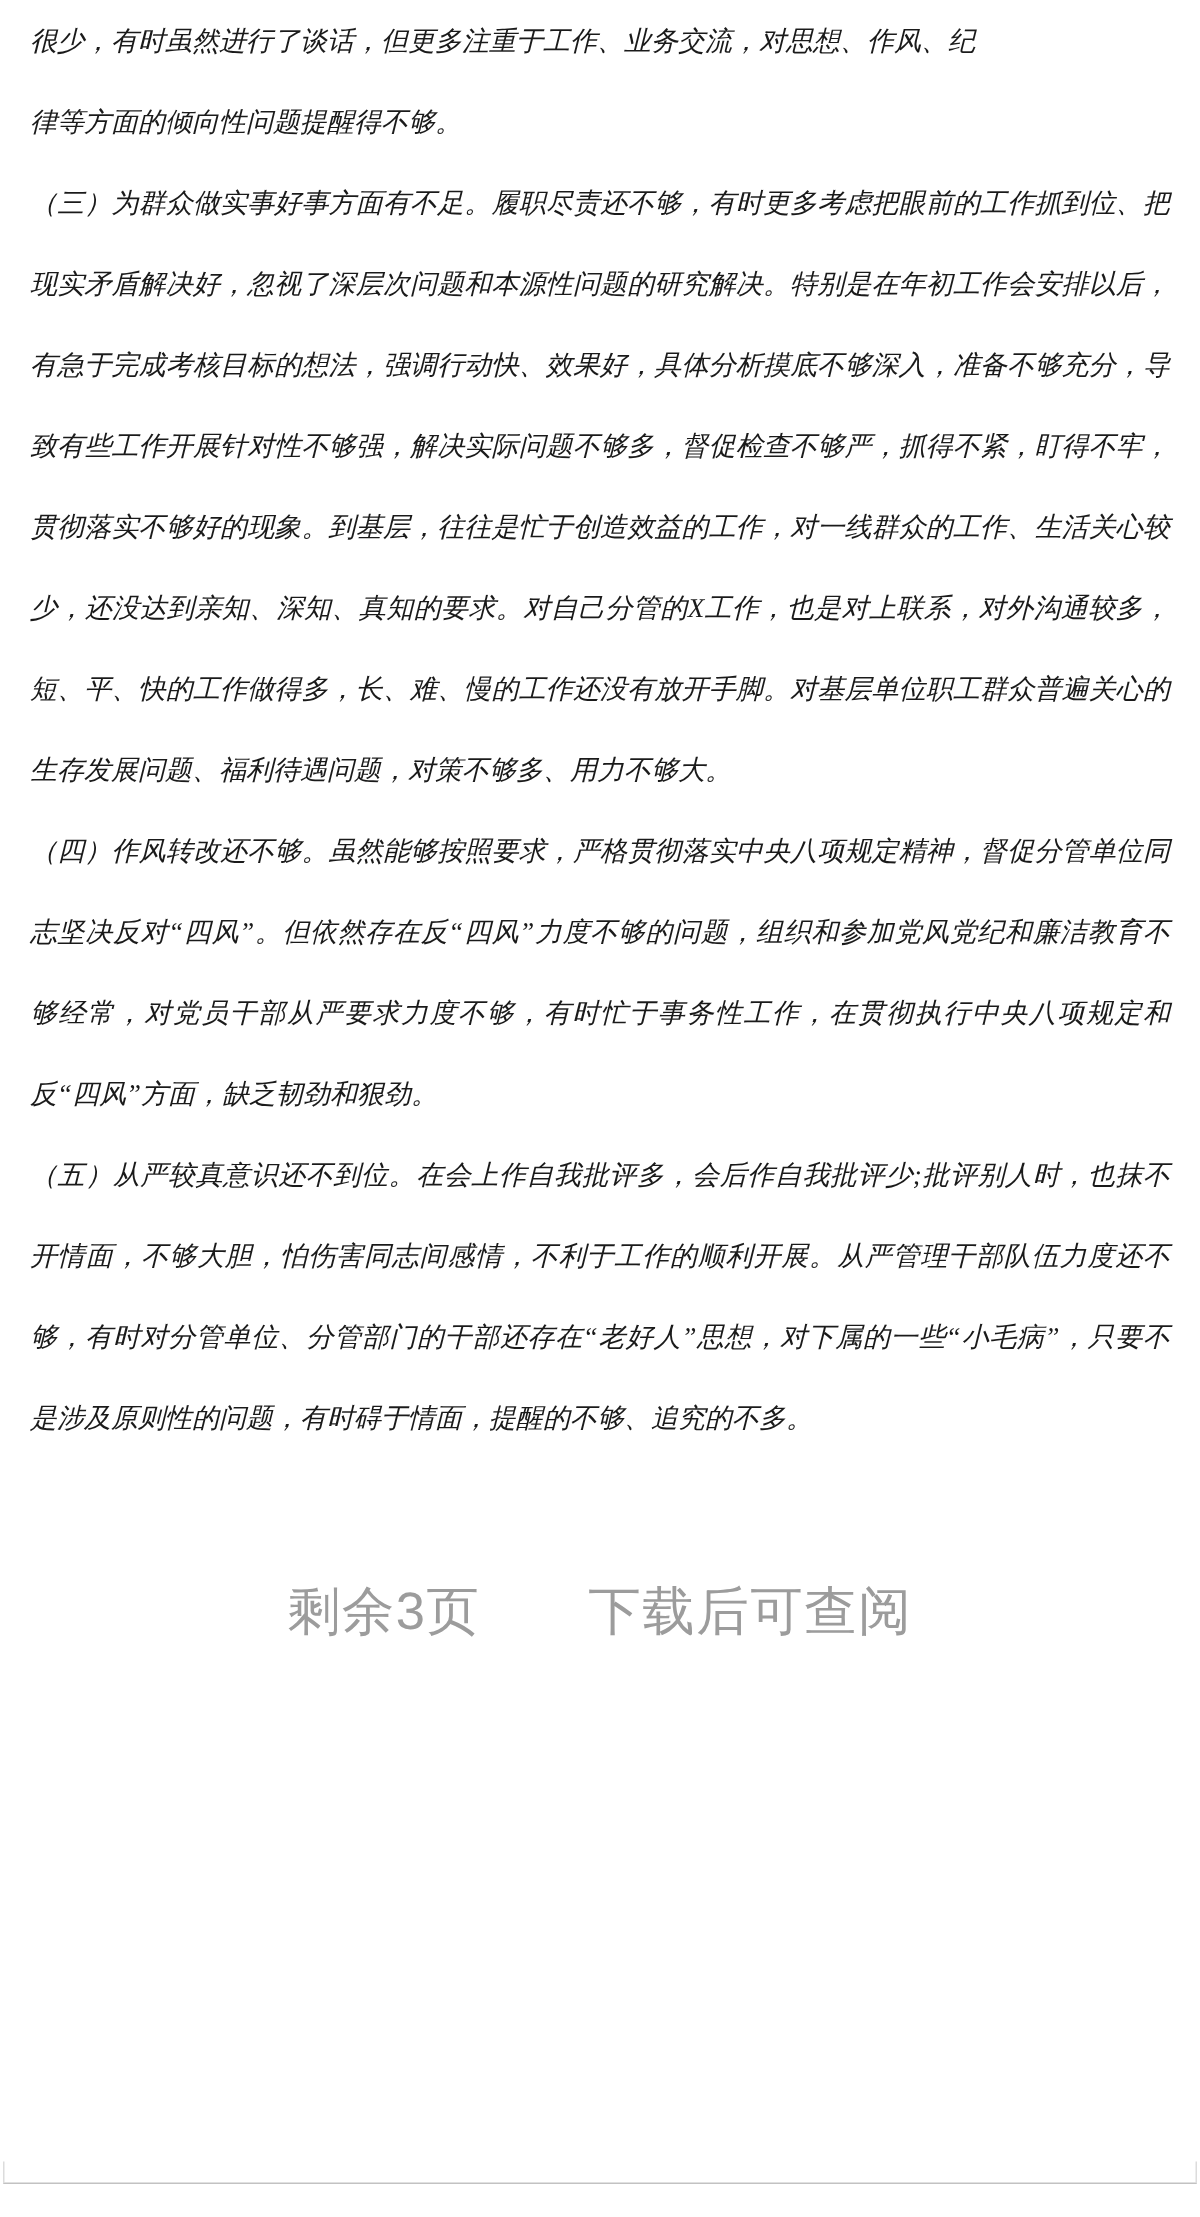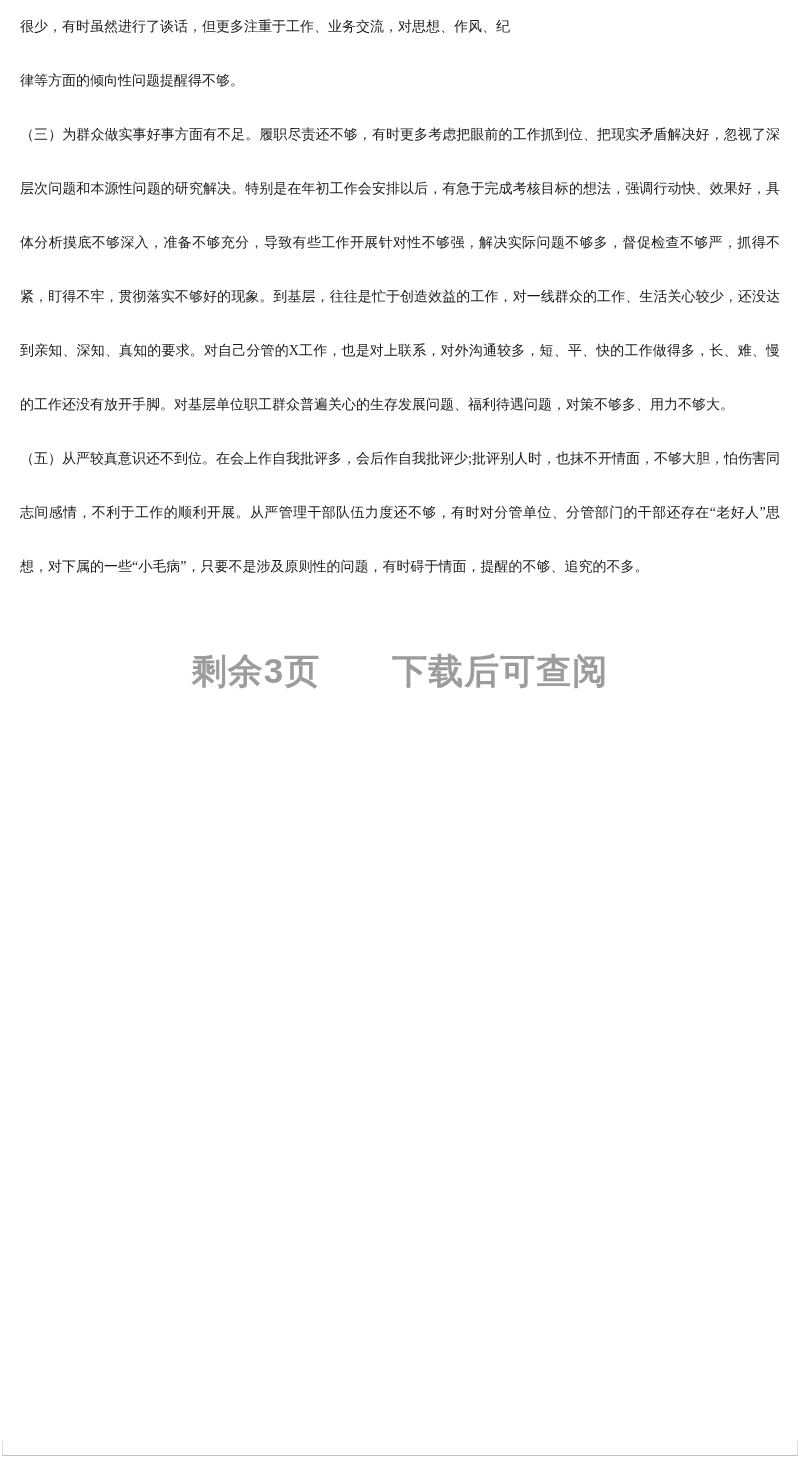"很少，有时虽然进行了谈话，但更多注重于工作、业务交流，对思想、作风、纪" .content p { font-size: 14px -> 18px; font-style: none -> italic }
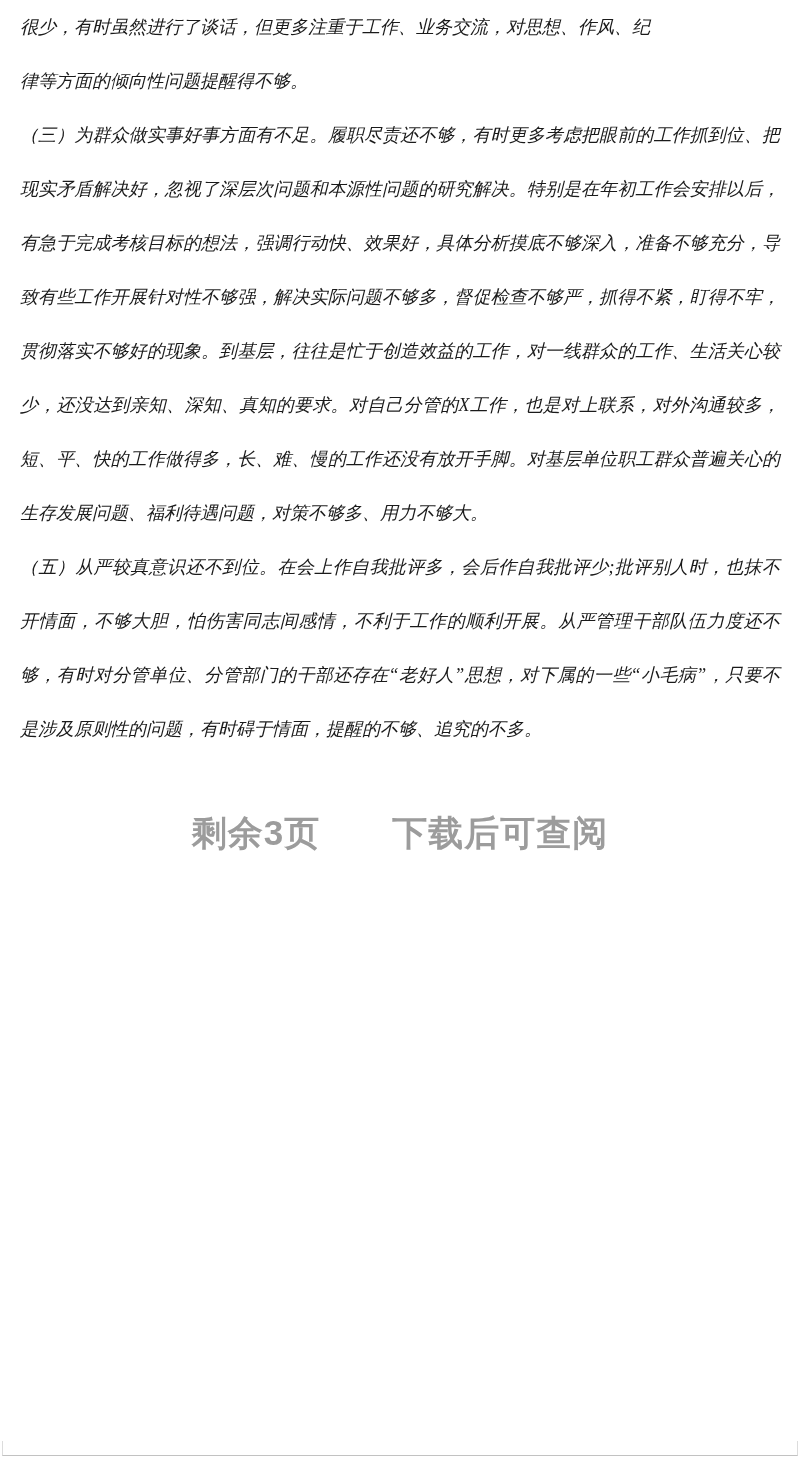"（四）作风转改还不够。虽然能够按照要求，严格贯彻落实中央八项规定精神，督促分管单" p.para { html: none -> <p>（四）作风转改还不够。虽然能够按照要求，严格贯彻落实中央八项规定精神，督促分管单位同志坚决反对“四风”。但依然存在反“四风”力度不够的问题，组织和参加党风党纪和廉洁教育不够经常，对党员干部从严要求力度不够，有时忙于事务性工作，在贯彻执行中央八项规定和反“四风”方面，缺乏韧劲和狠劲。</p> }
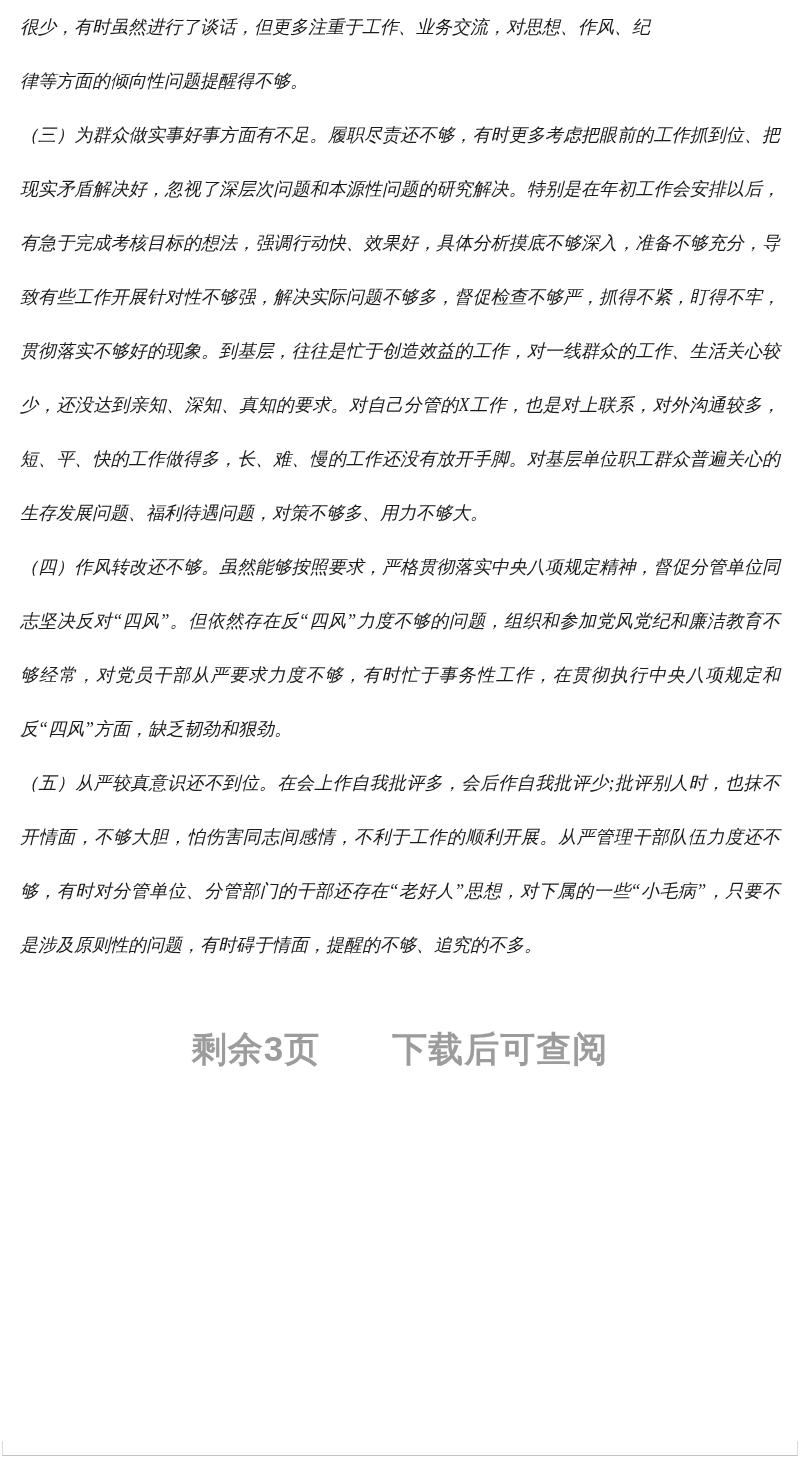"剩余3页 下载后可查阅" .footer-note { font-weight: bold -> normal; margin-top: 52px -> 78px }
